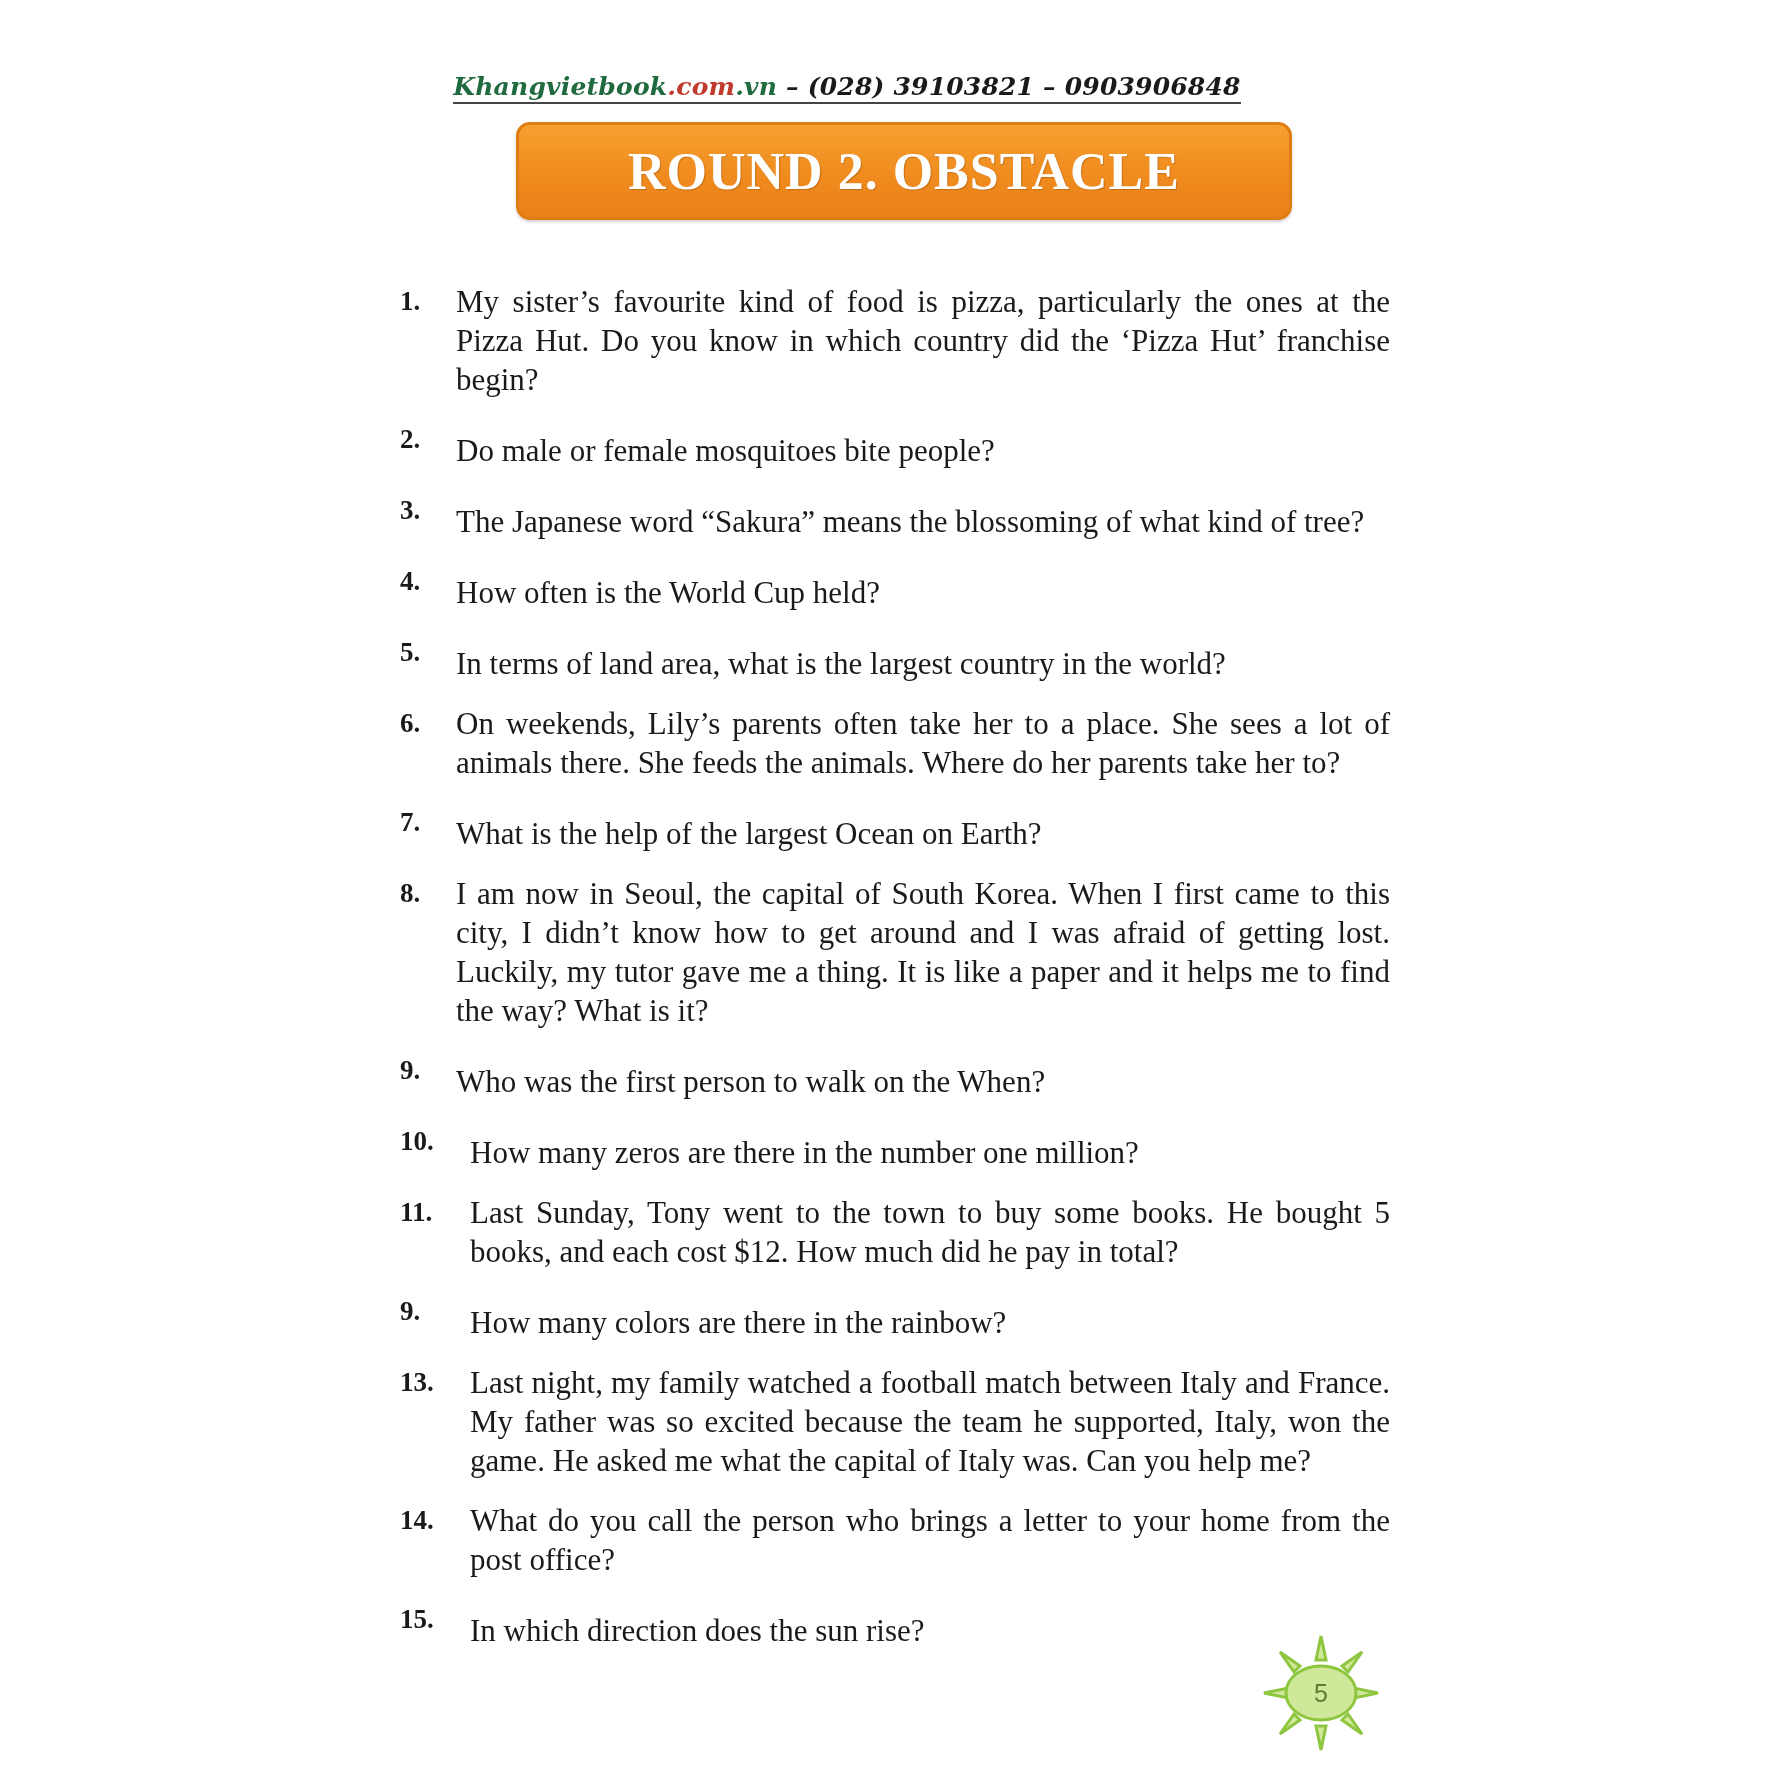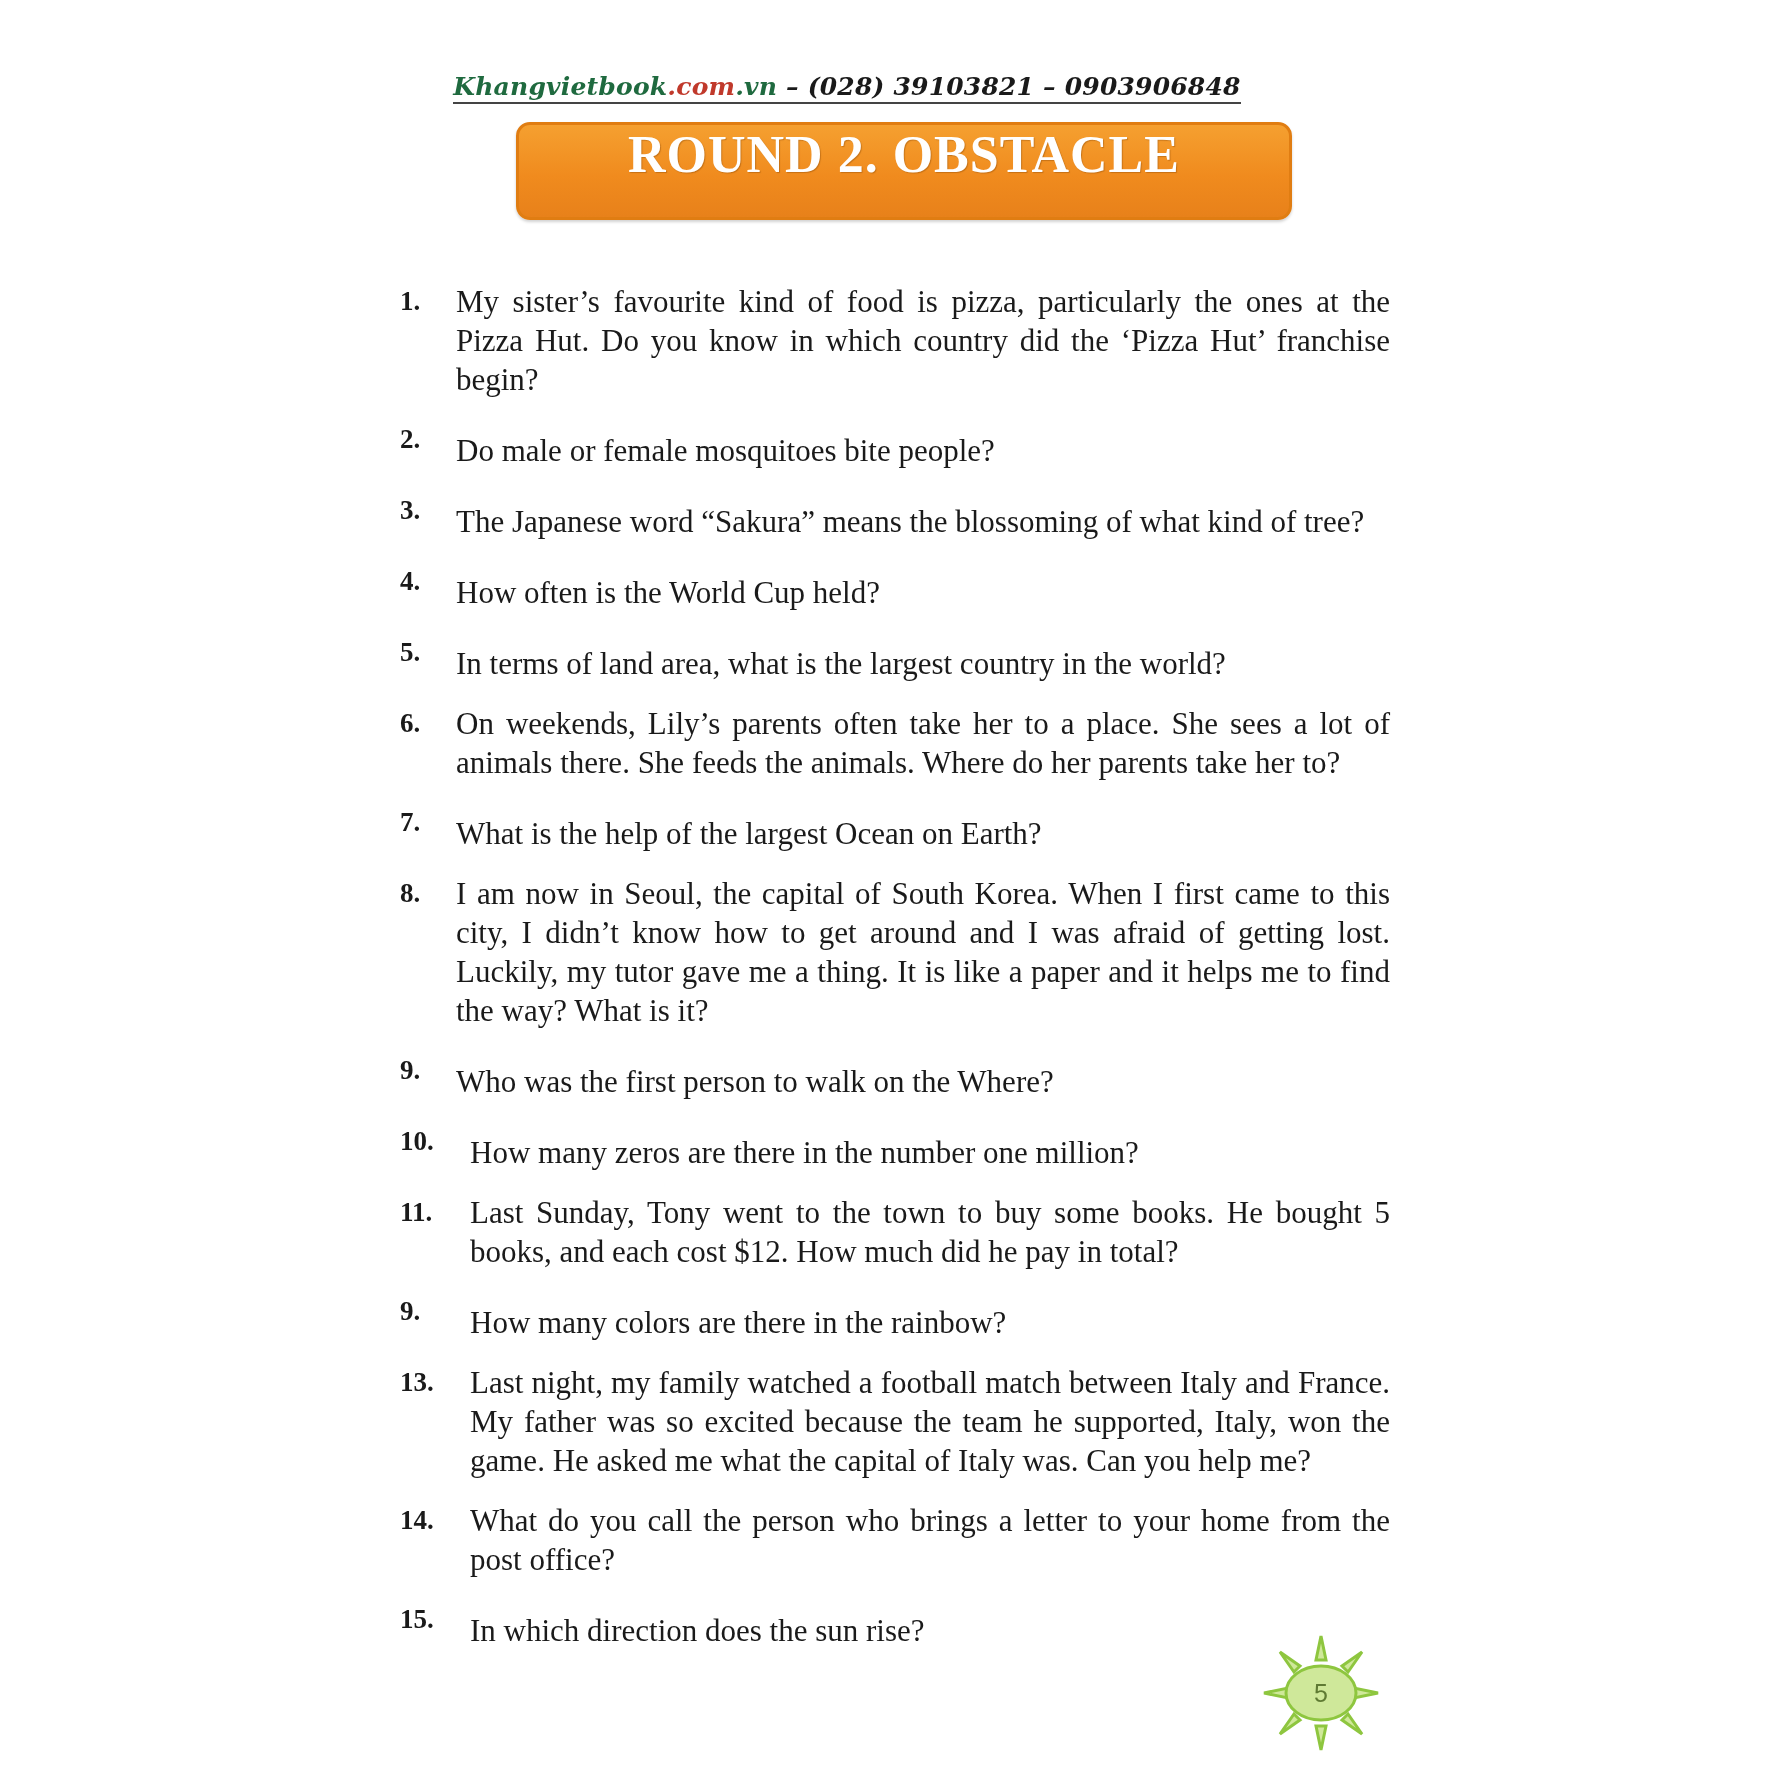"ROUND 2. OBSTACLE" .title-banner { align-items: flex-start -> center }
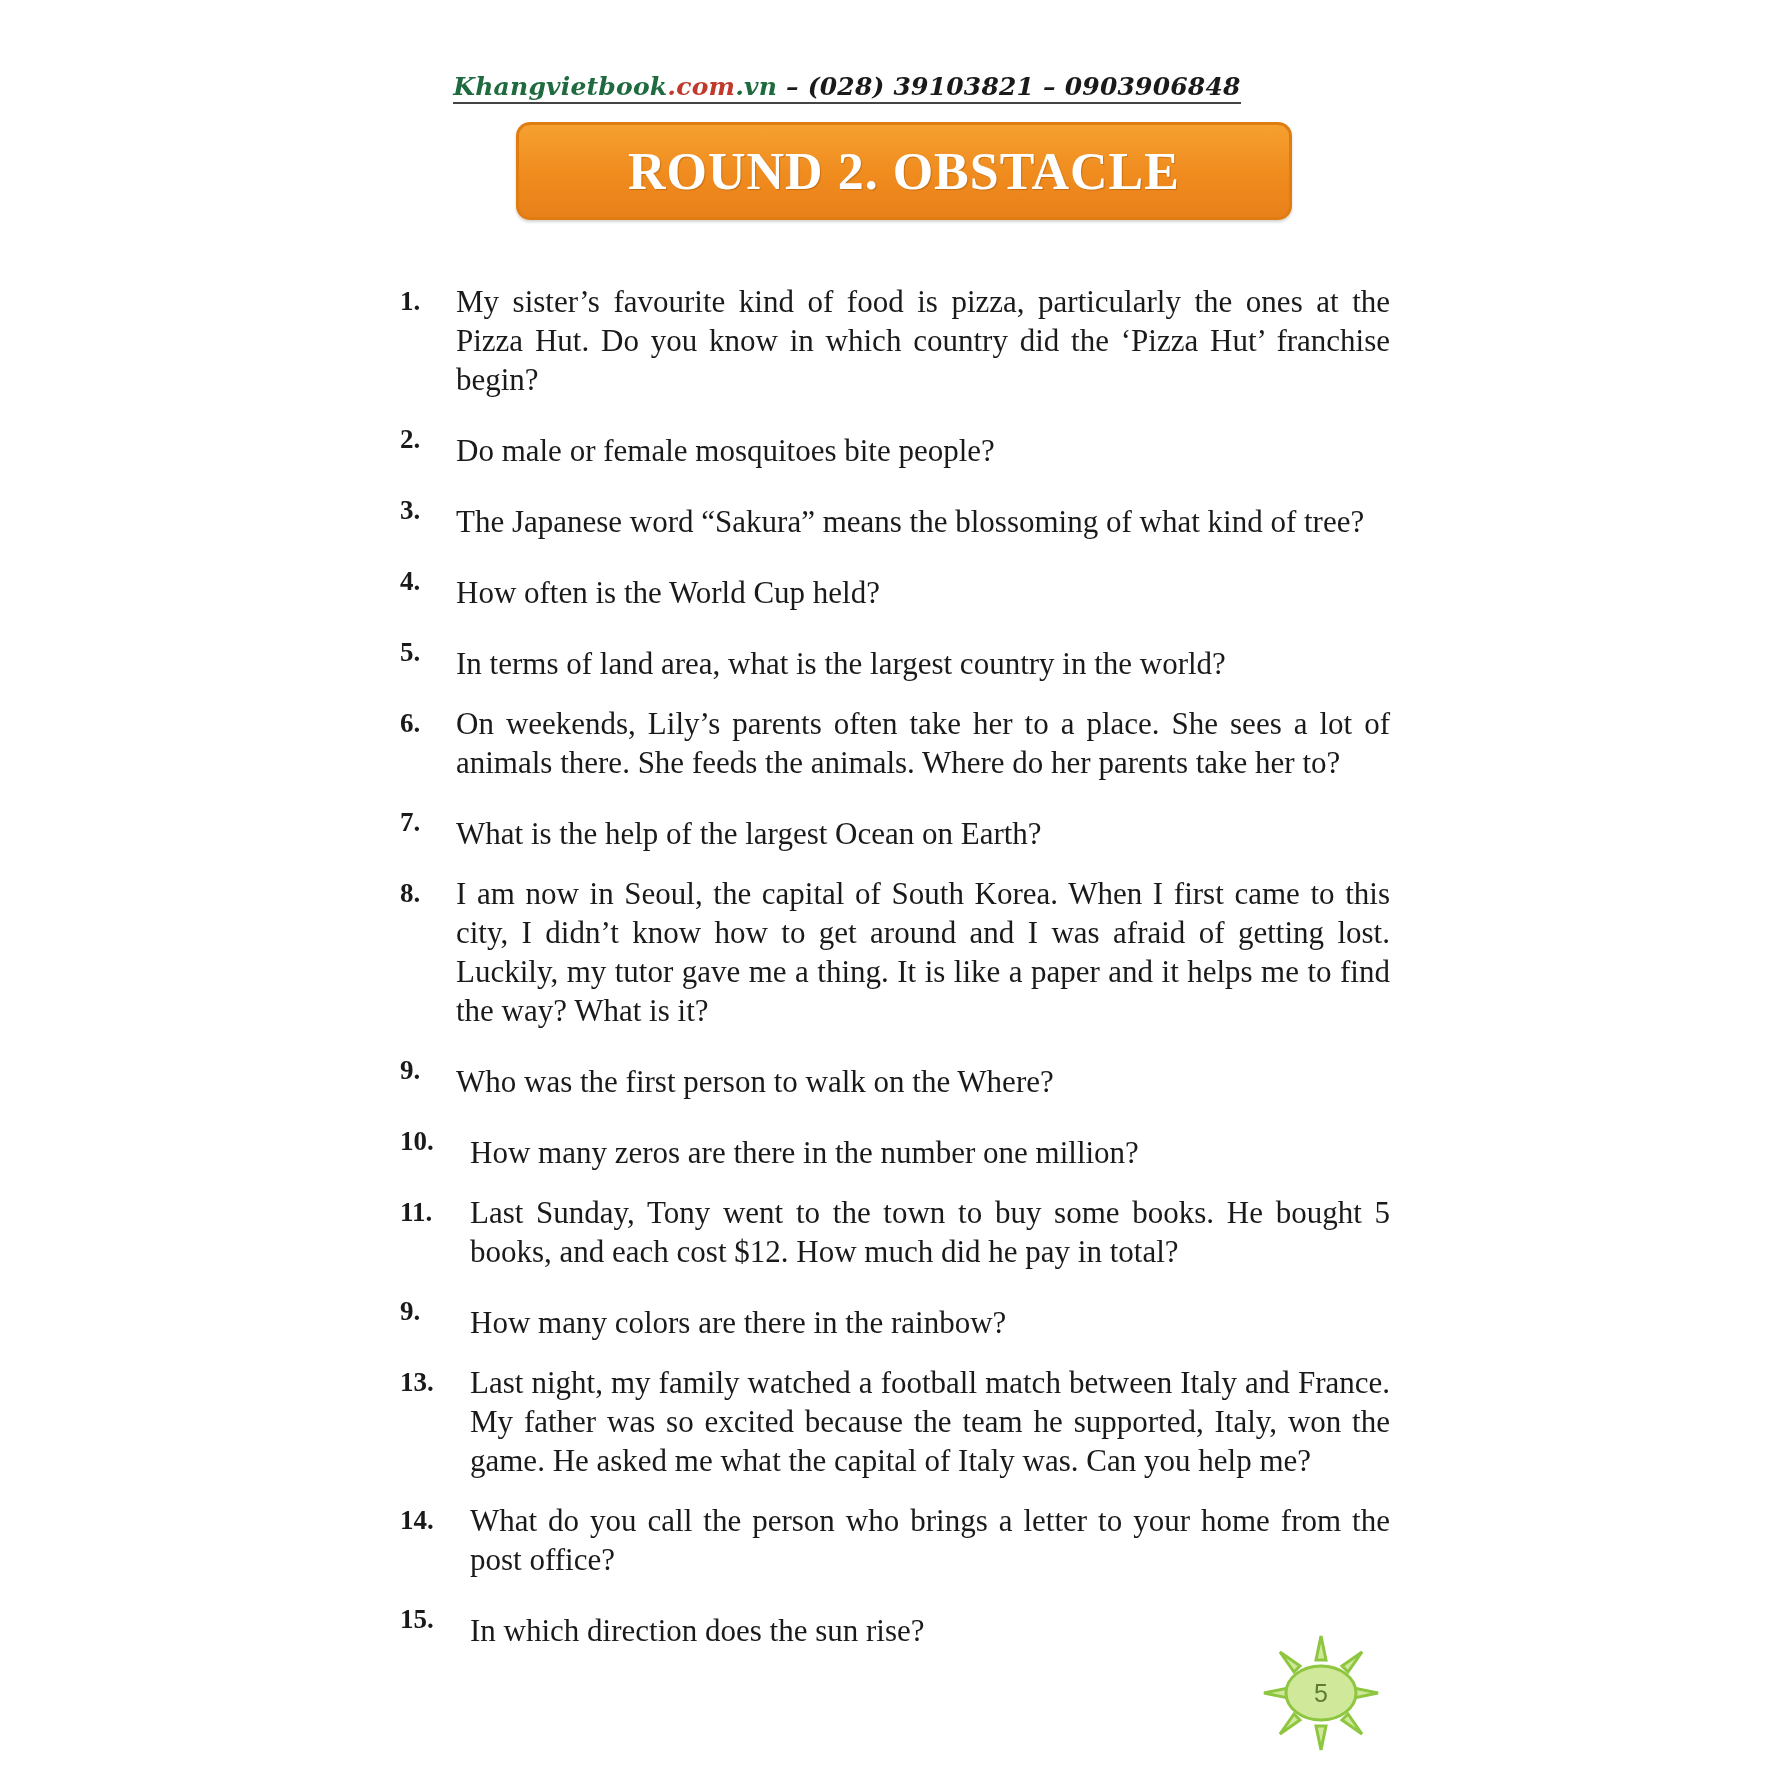"Who was the first person" span.q-text { text: Where -> When }
